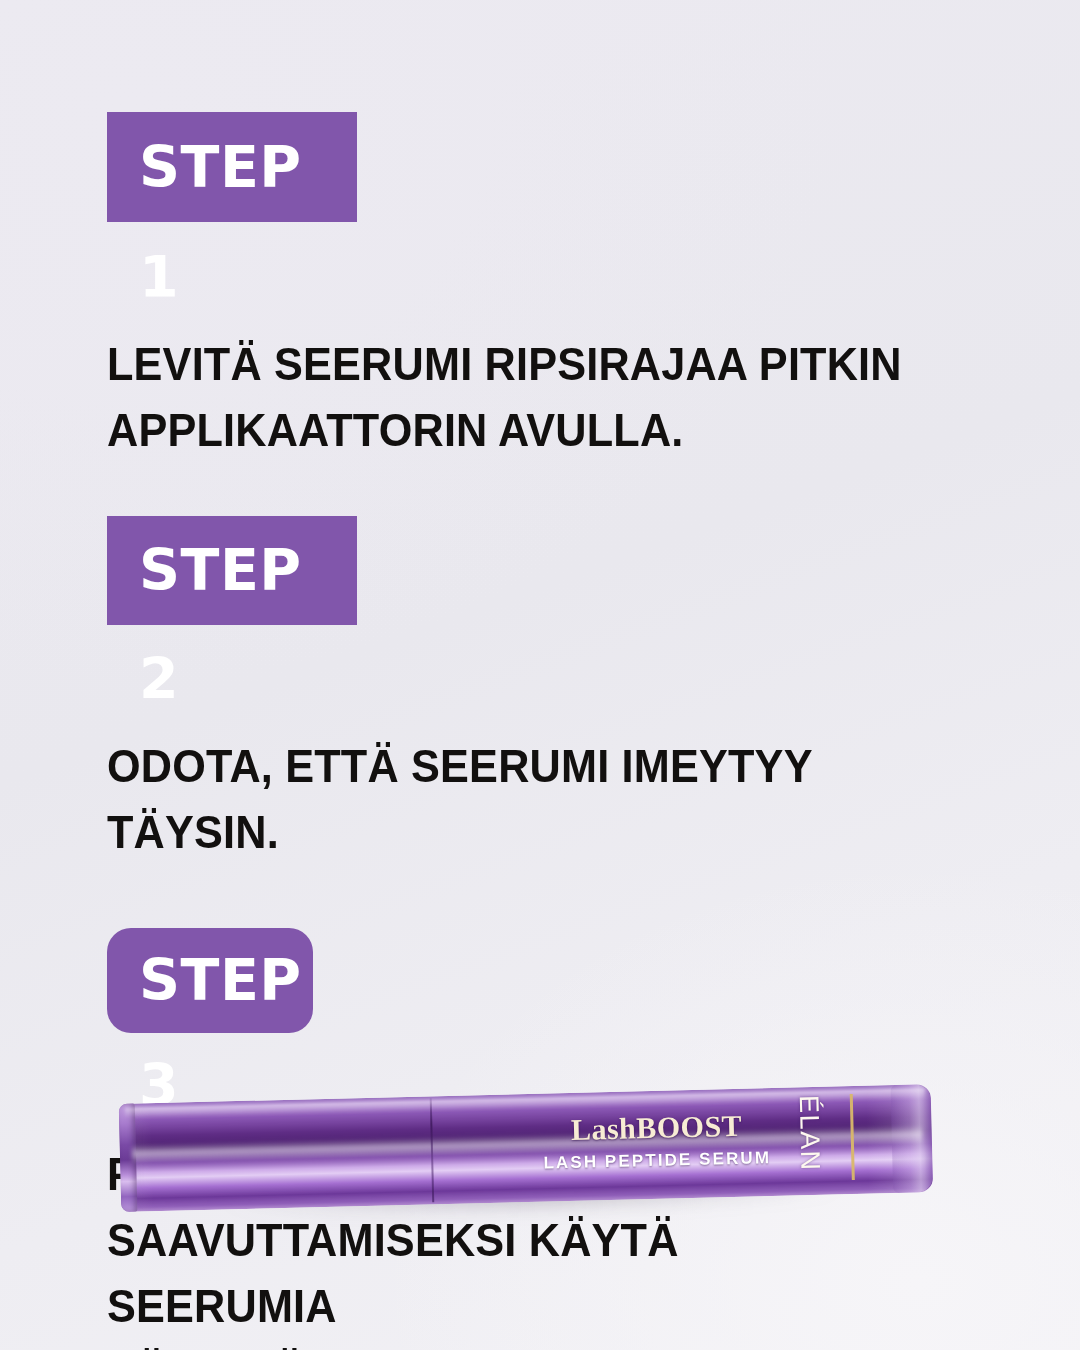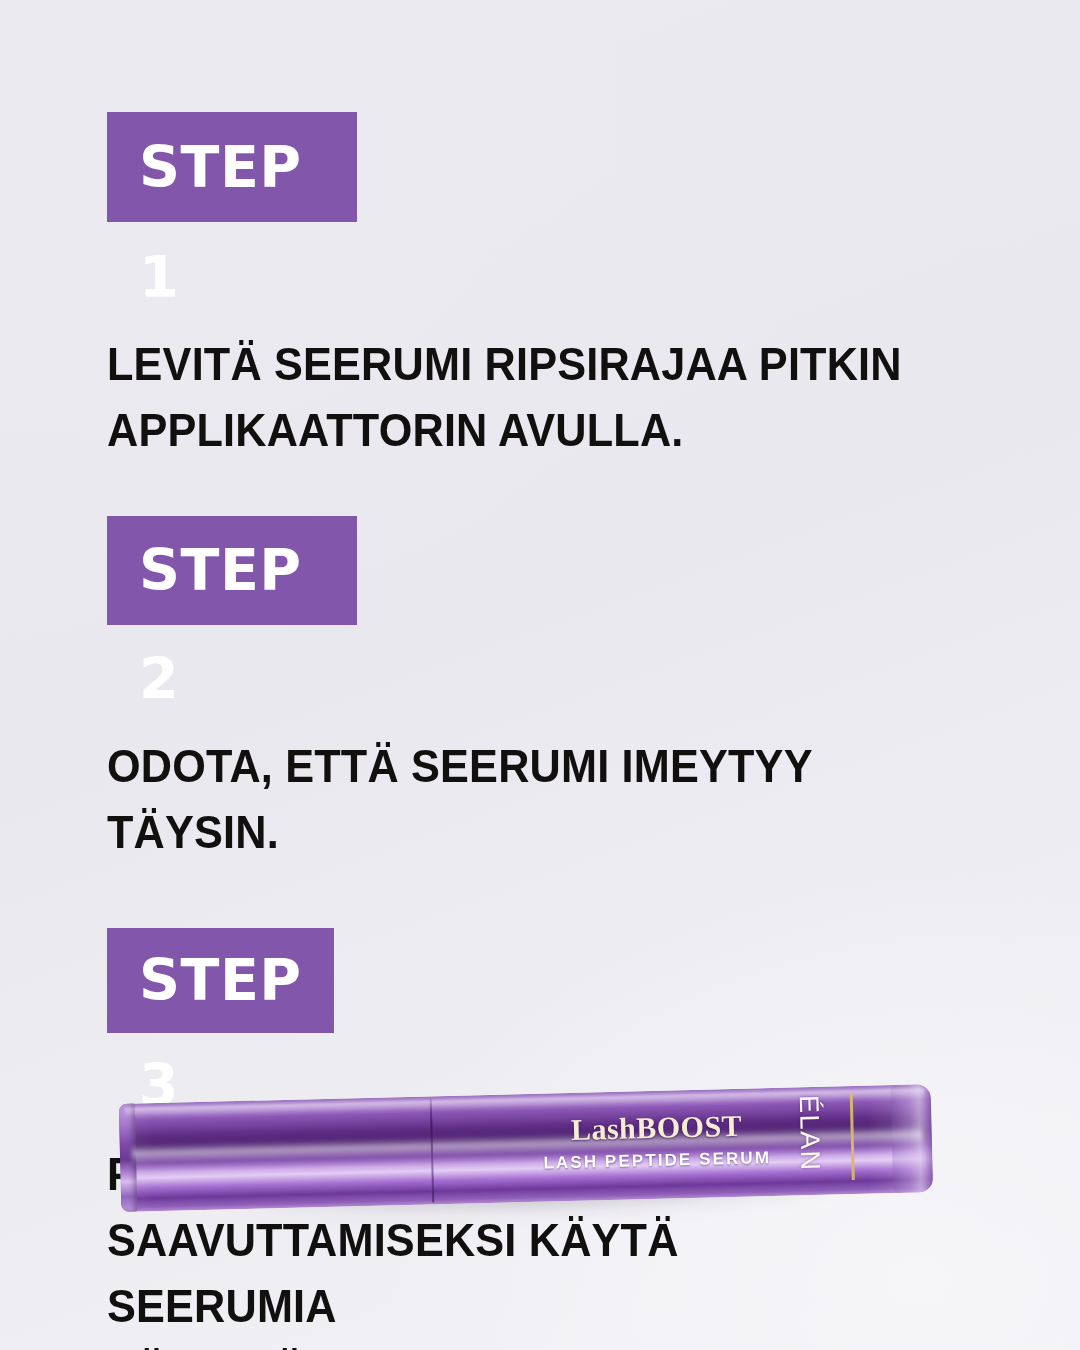"STEP 3" .badge-3 { border-radius: none -> 24px; width: 227px -> 206px }
